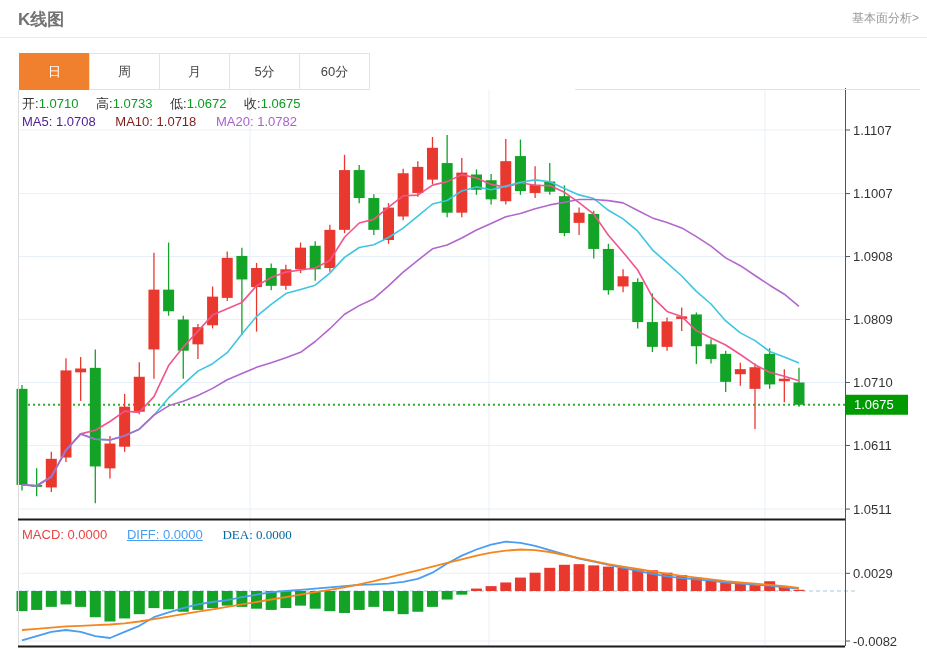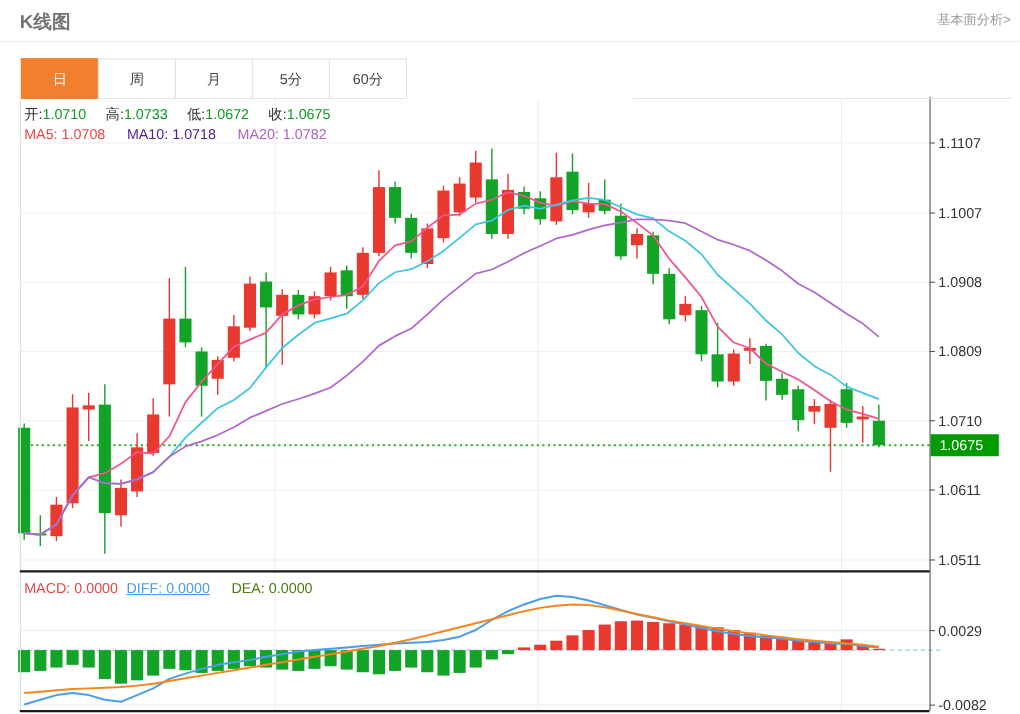"MA5: 1.0708" .ma5 { color: #ef4444 -> #4c1d95 }
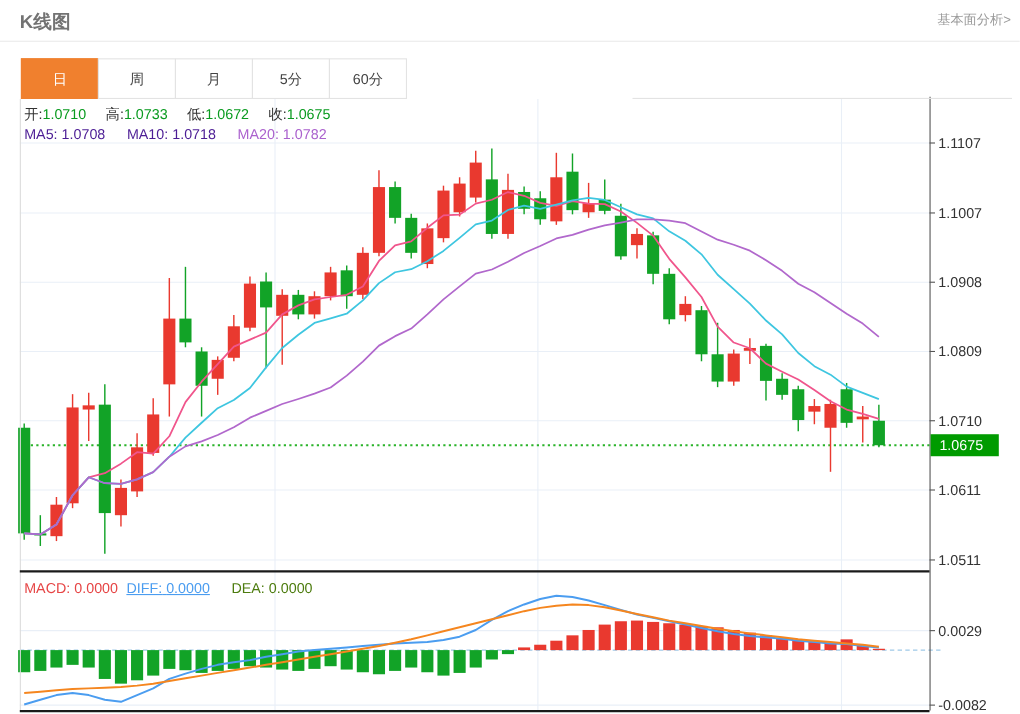"MA10: 1.0718" .ma10 { color: #4c1d95 -> #7f1d1d }
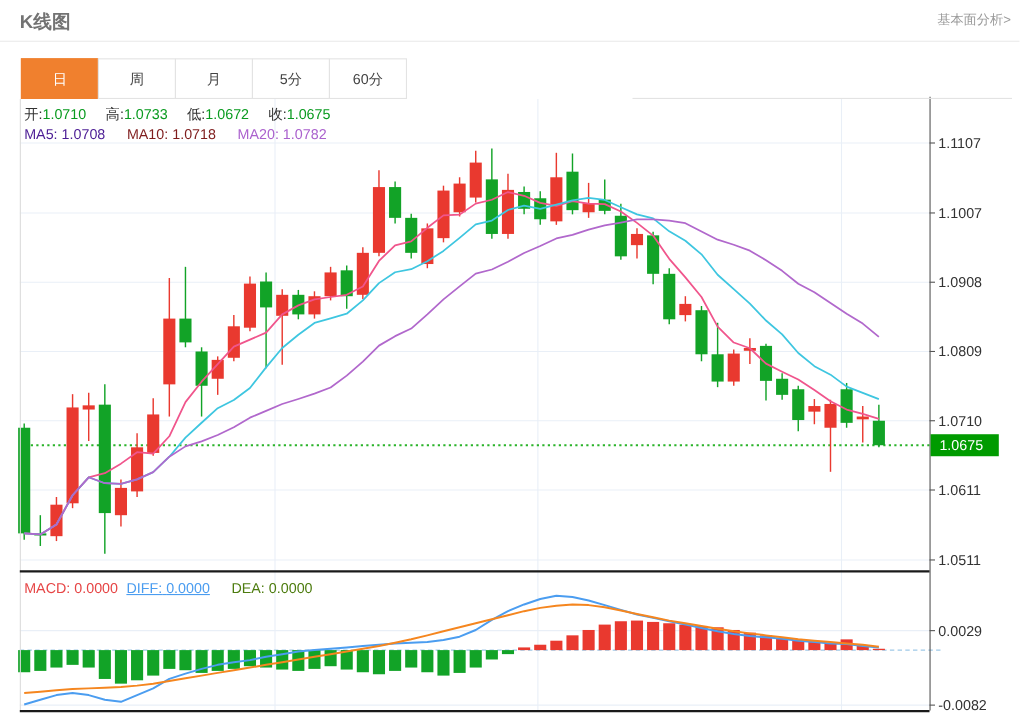"MACD: 0.0000" .macd-t { margin-right: 4px -> 16px }
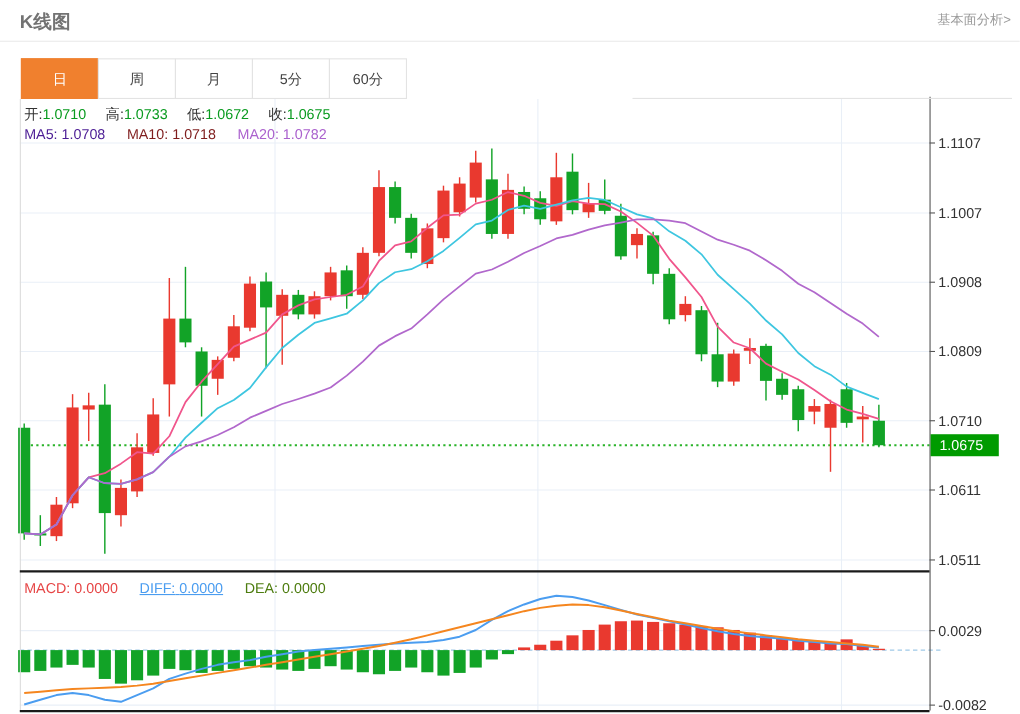"DEA: 0.0000" .dea-t { color: #4d7c0f -> #0369a1; font-family: none -> Liberation Serif, serif }
